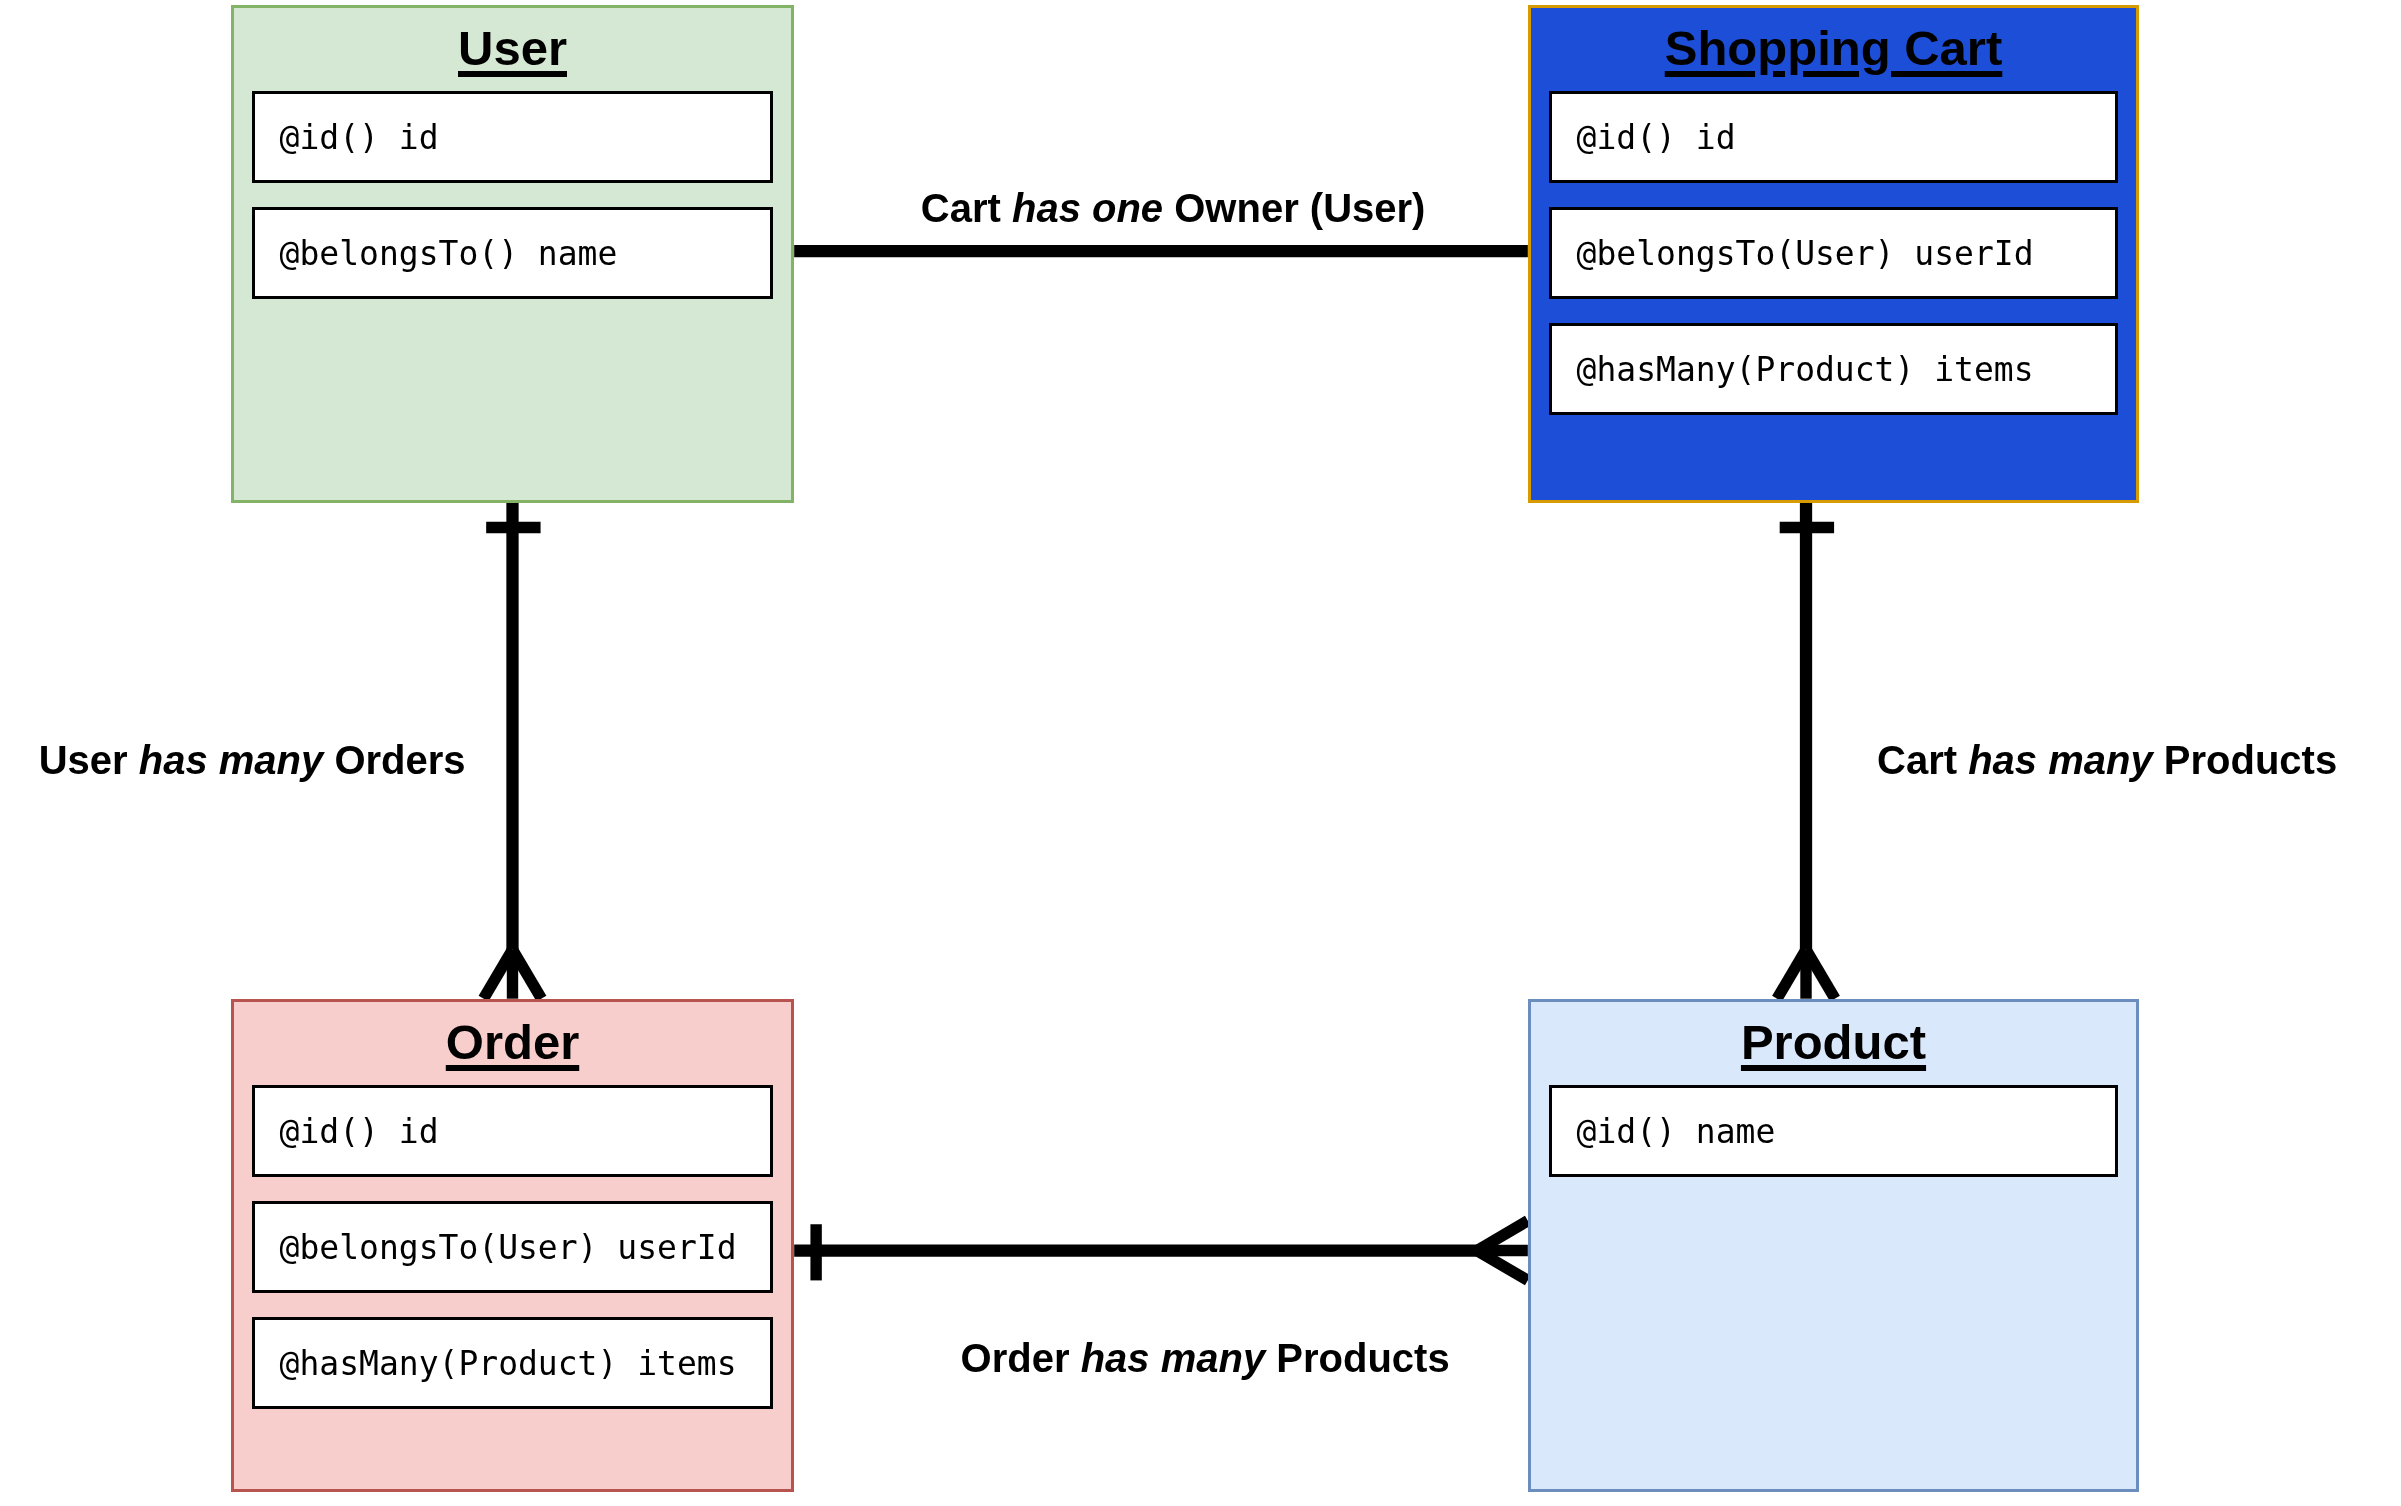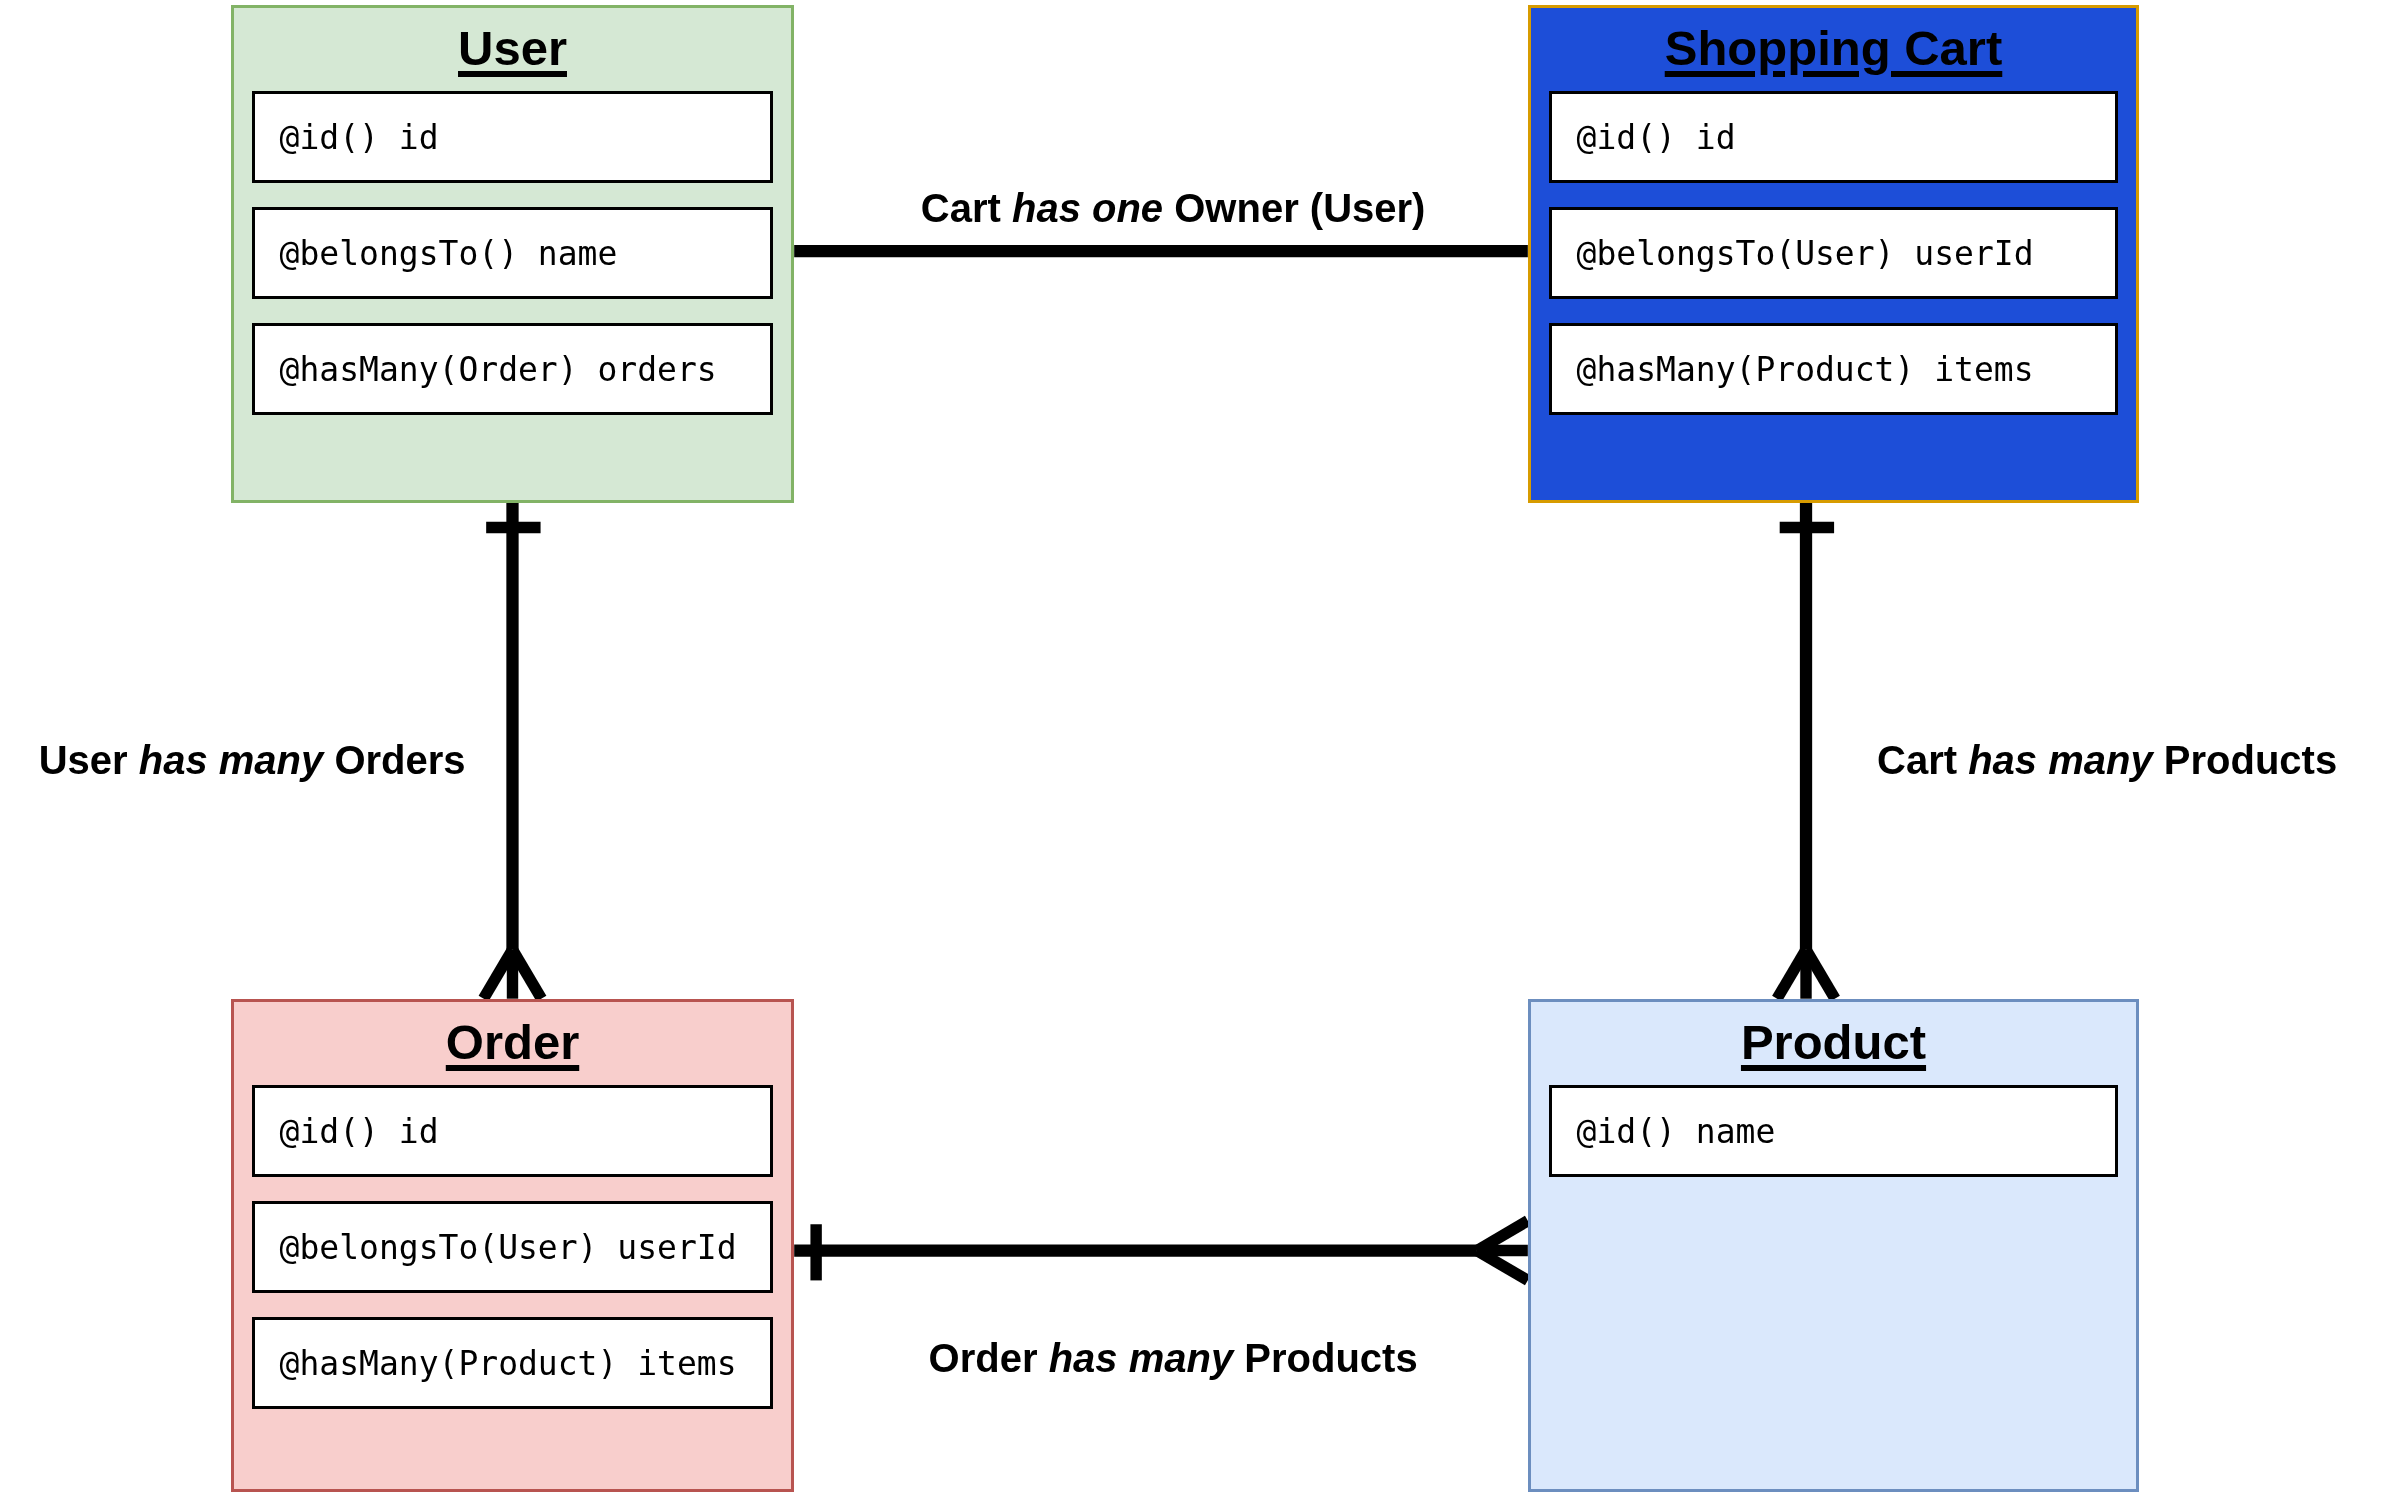"@hasMany(Order) orders" div.field { html: <div> <span>@hasMany(Order) orders</span> </div> -> none }
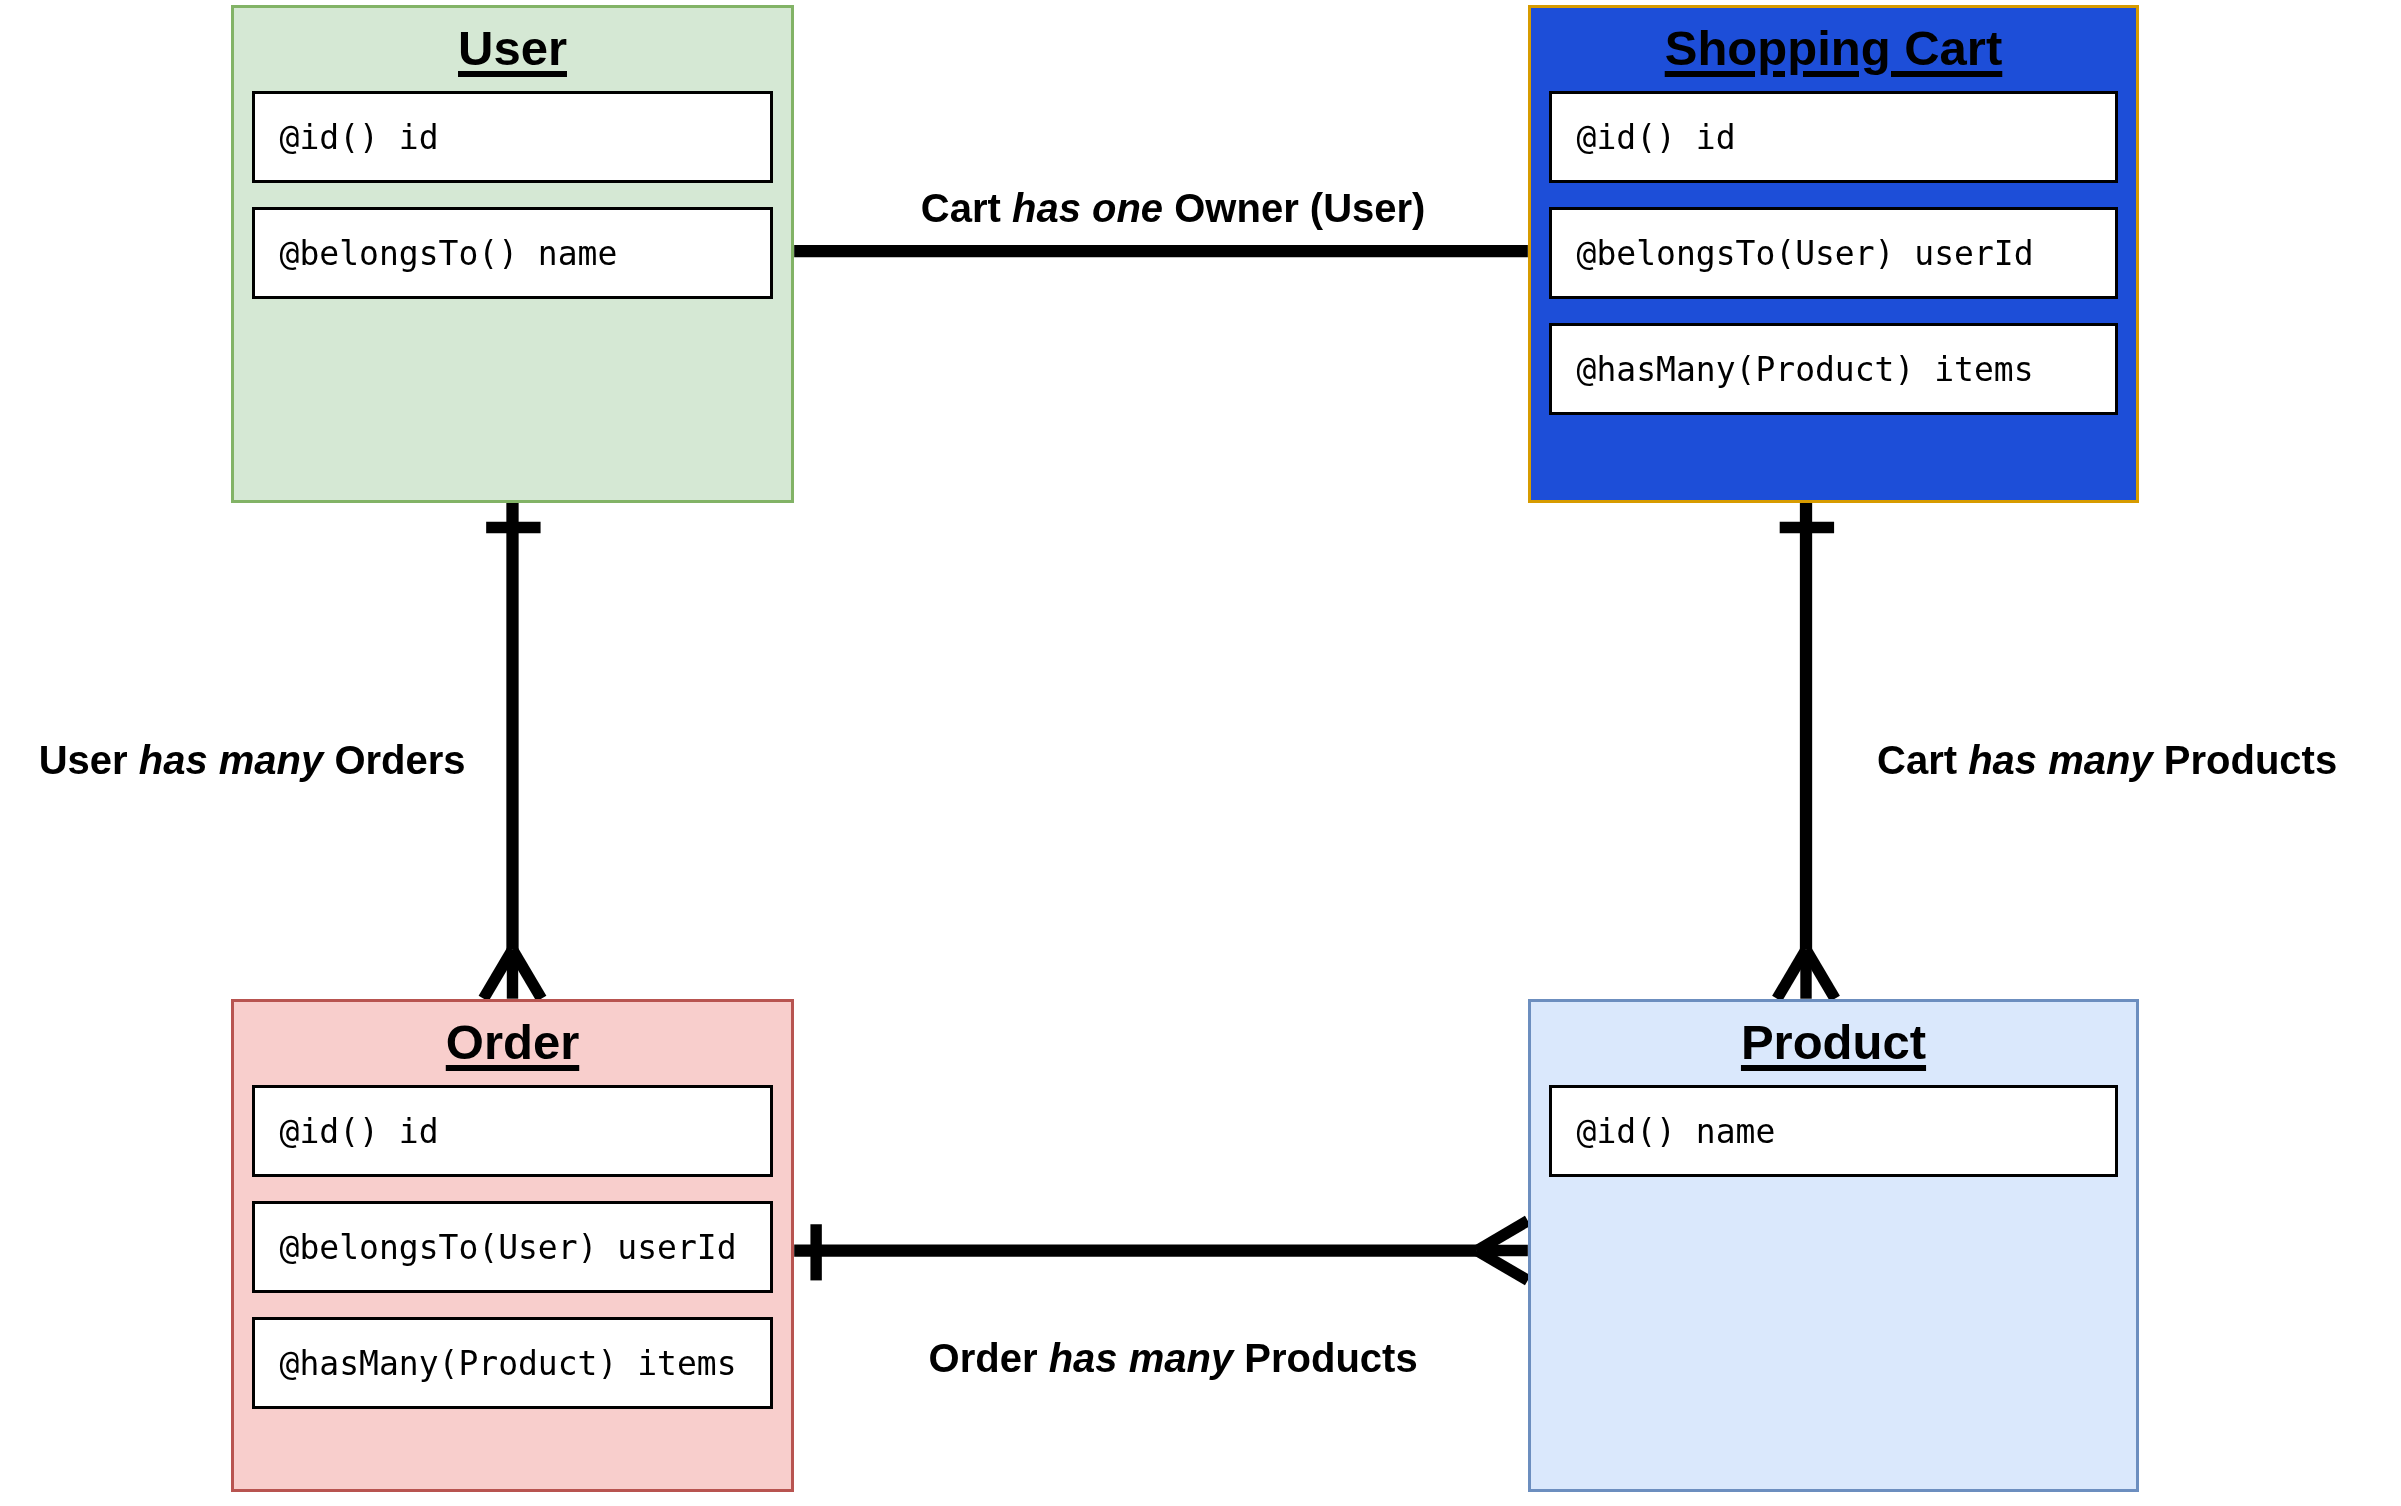"Order has many Products" div.rel-label { left: 1162px -> 1194px }
